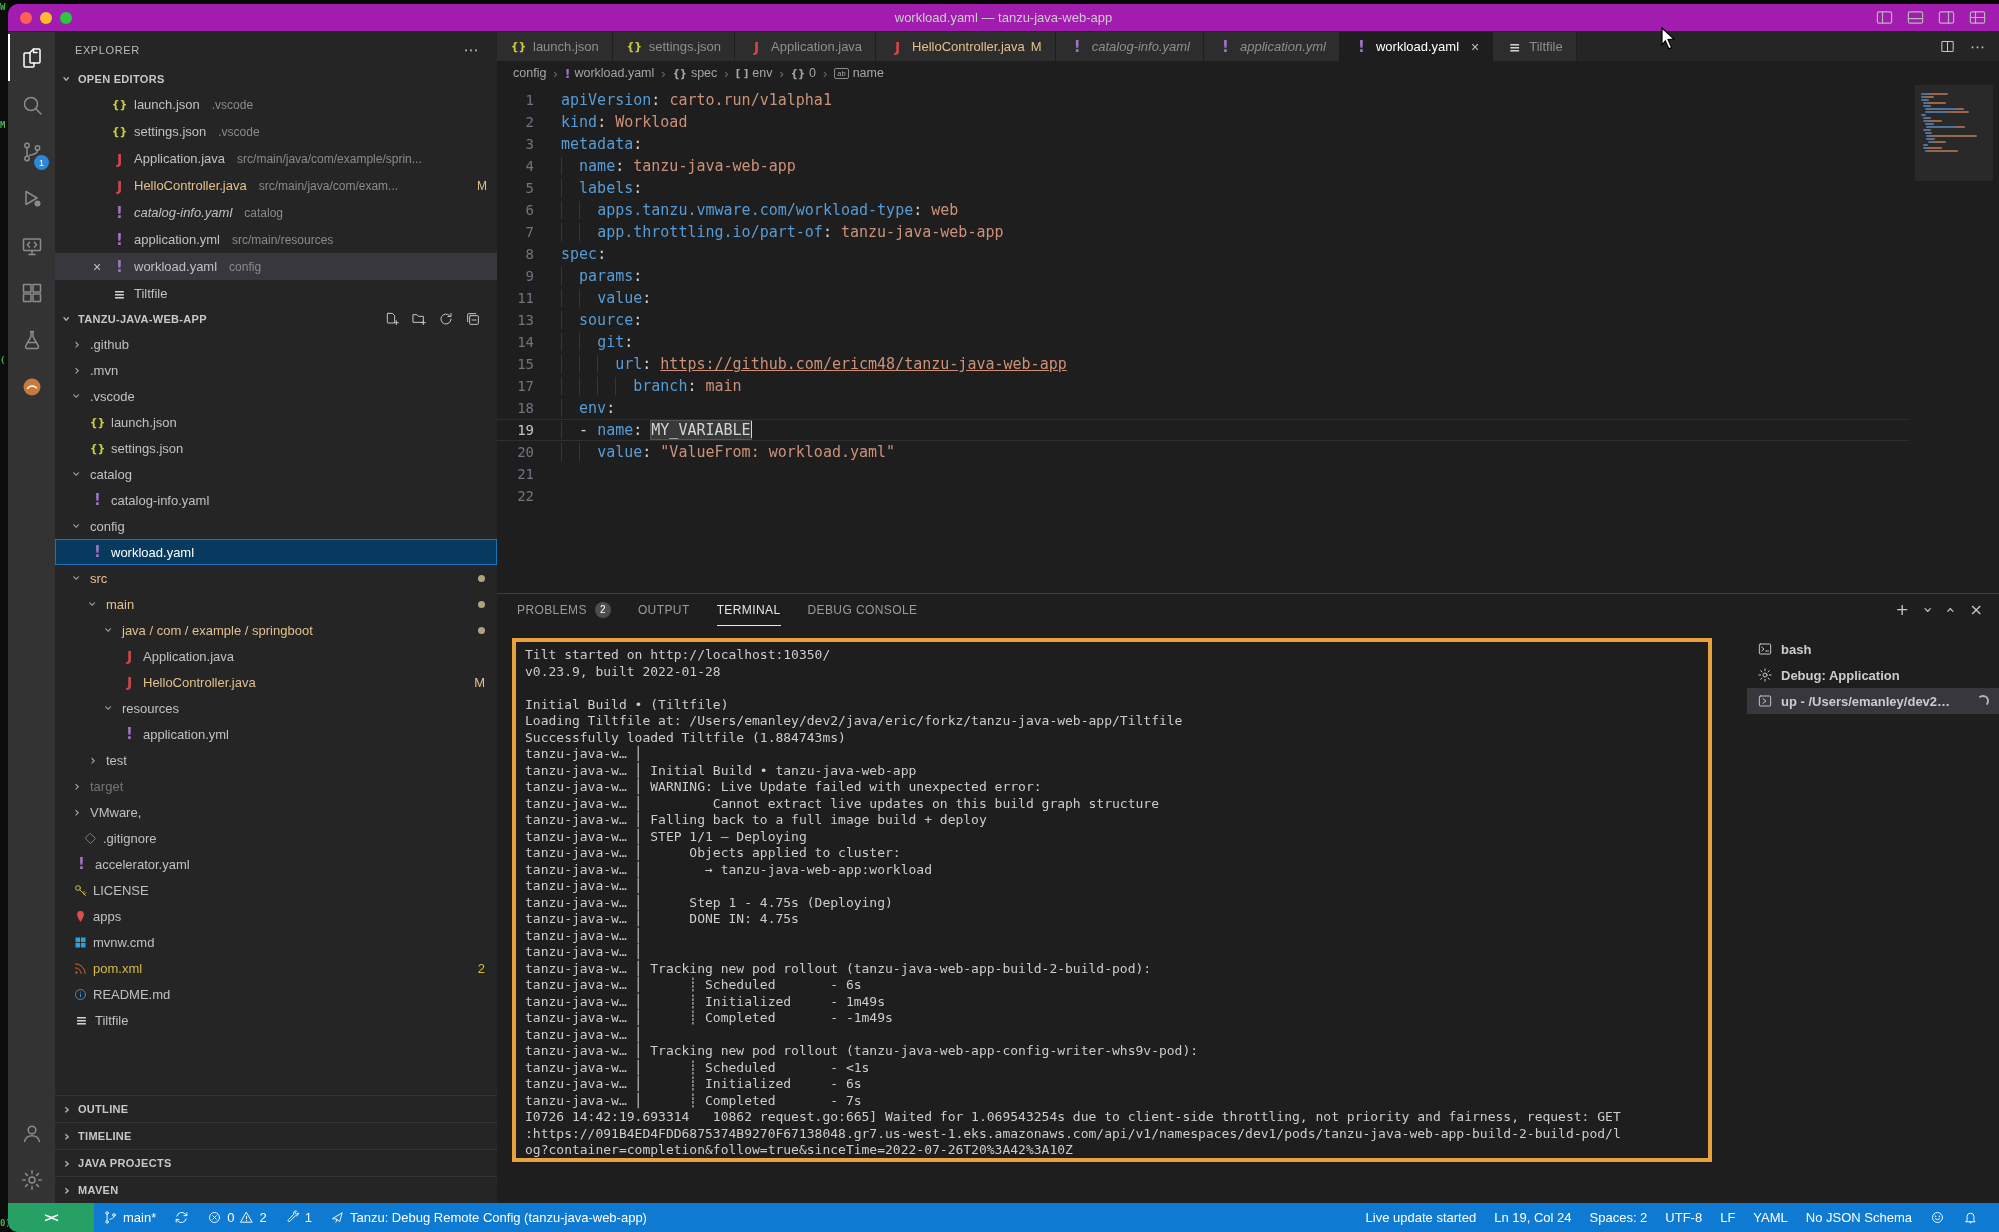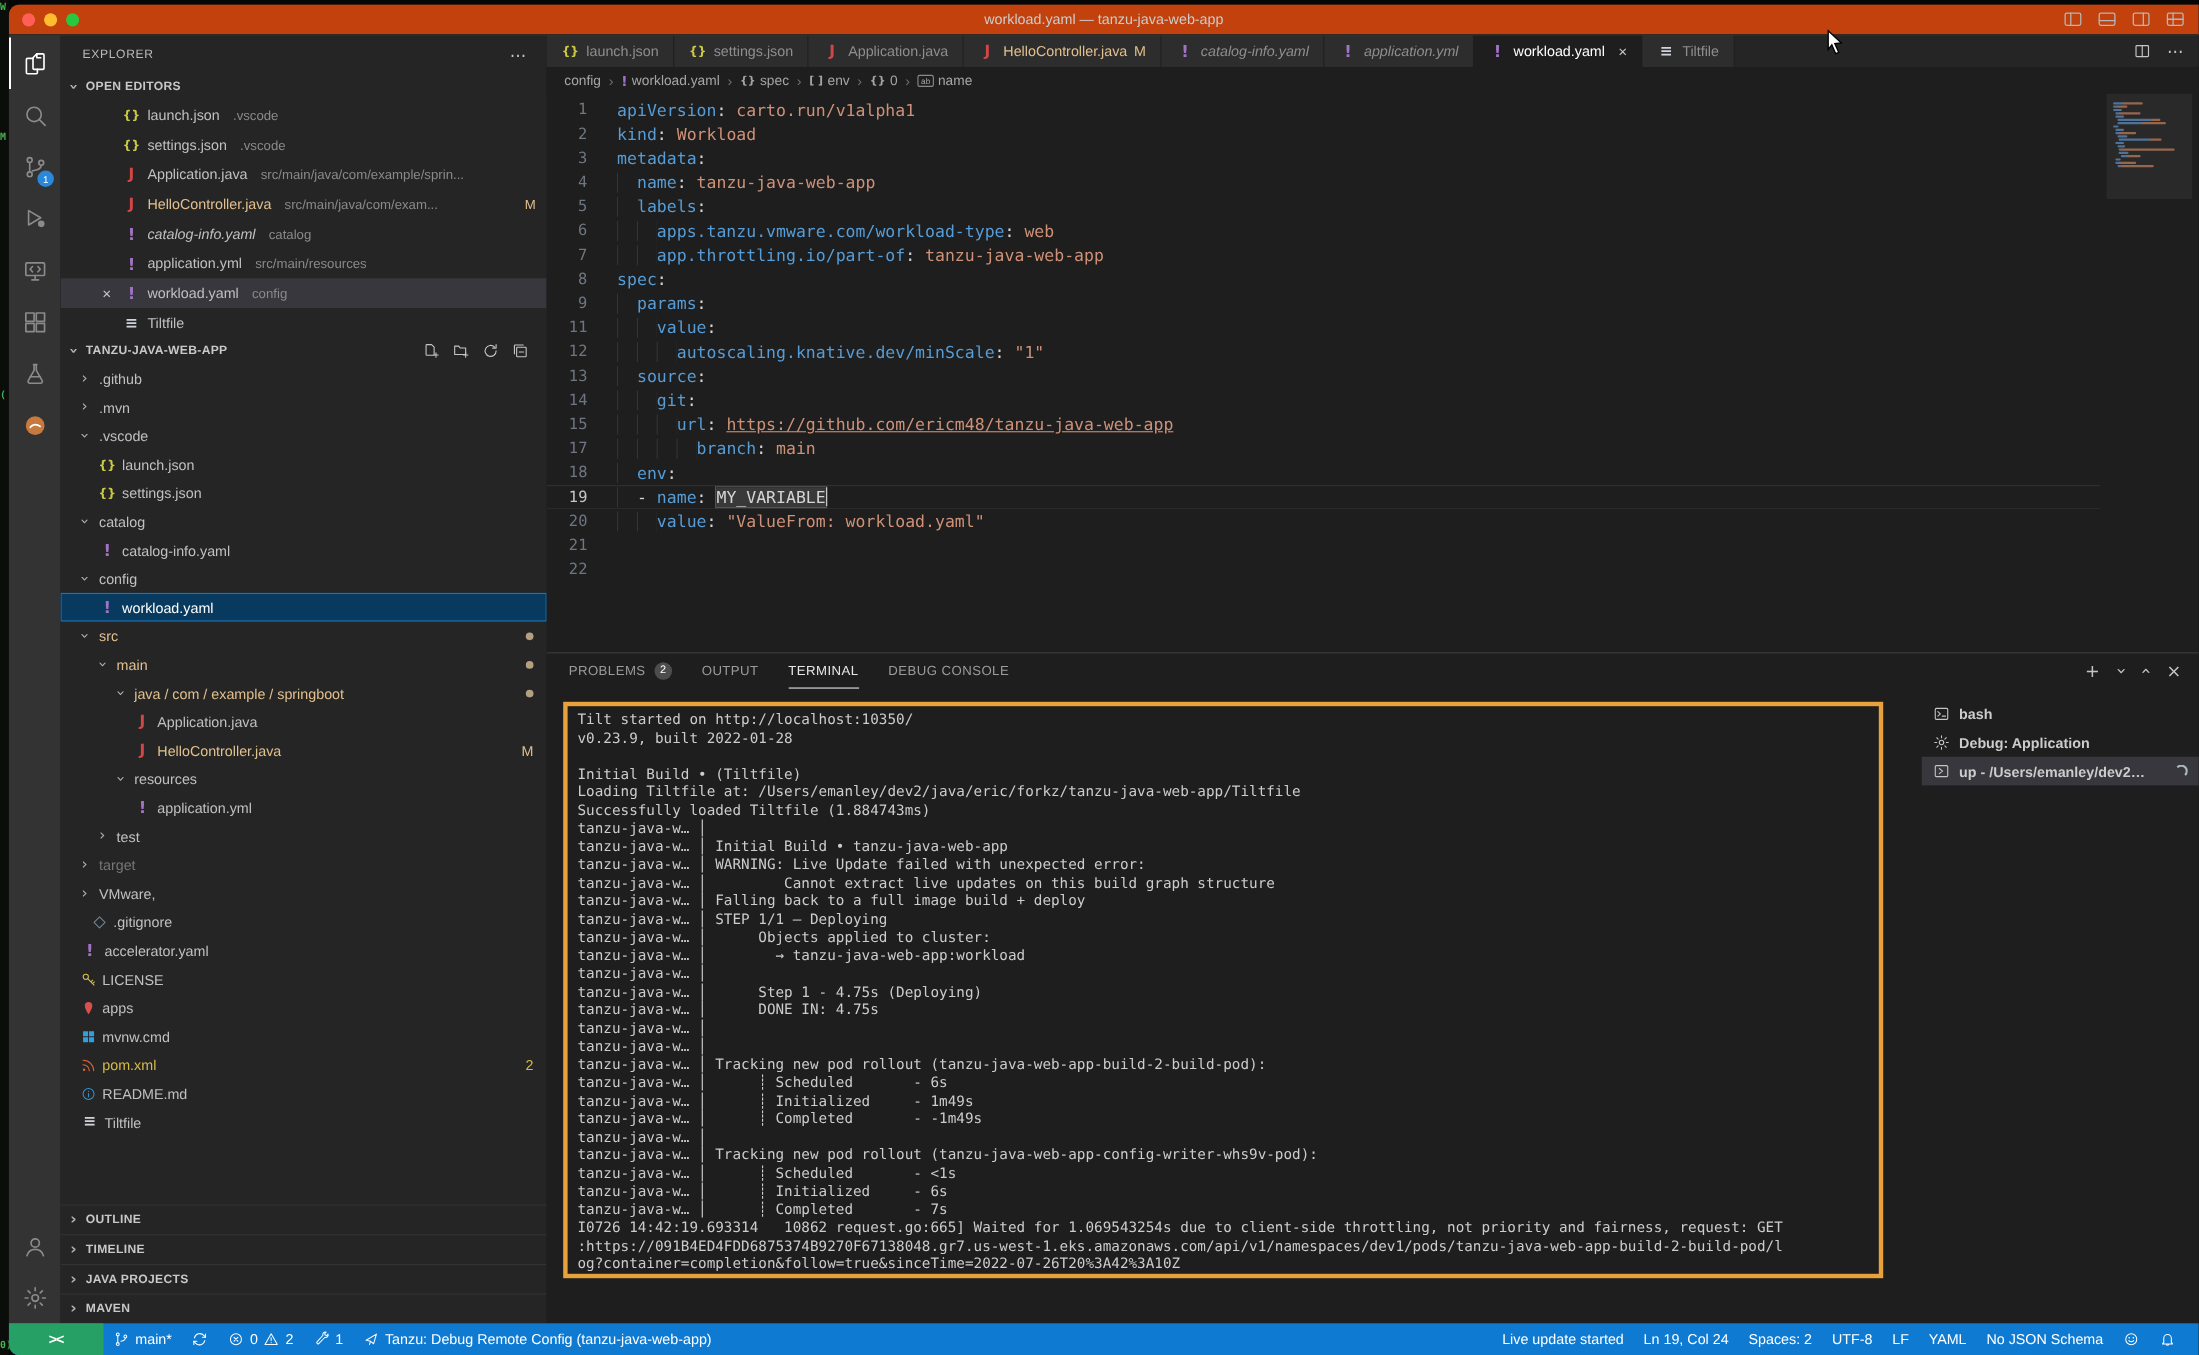"workload.yaml — tanzu-java-web-app" .titlebar { background: #c2410c -> #a21caf }
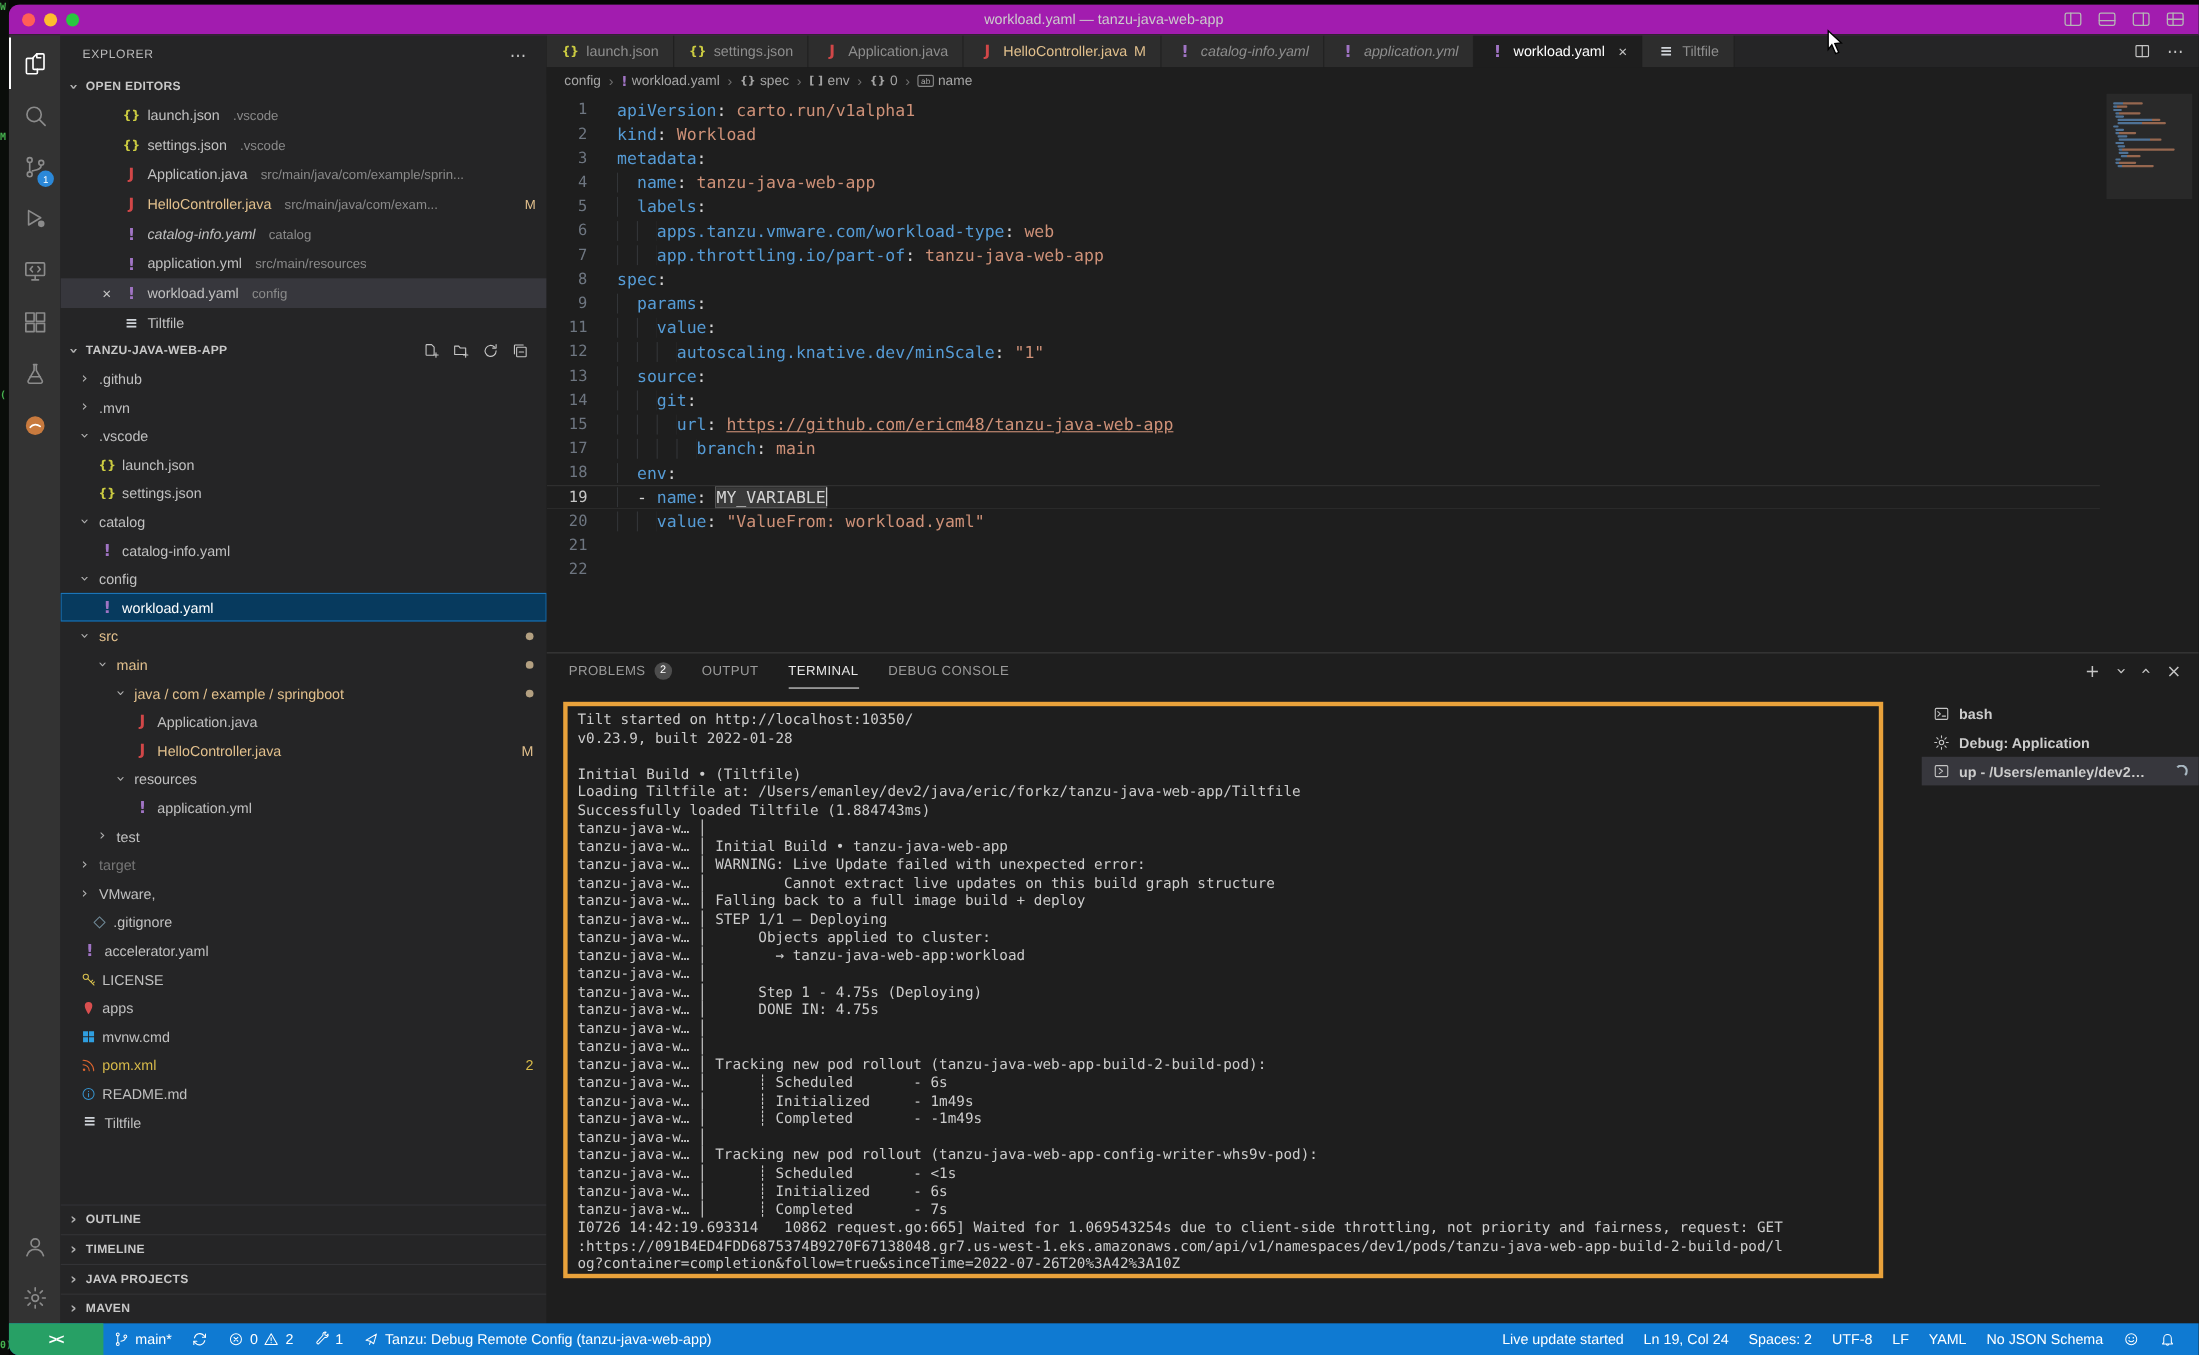"12" div.code-row { html: <div> <span>12</span> <span><span> </span><span>autoscaling.knative.dev/minScale</span><span>: </span><span>"1"</span></span> </div> -> none }
